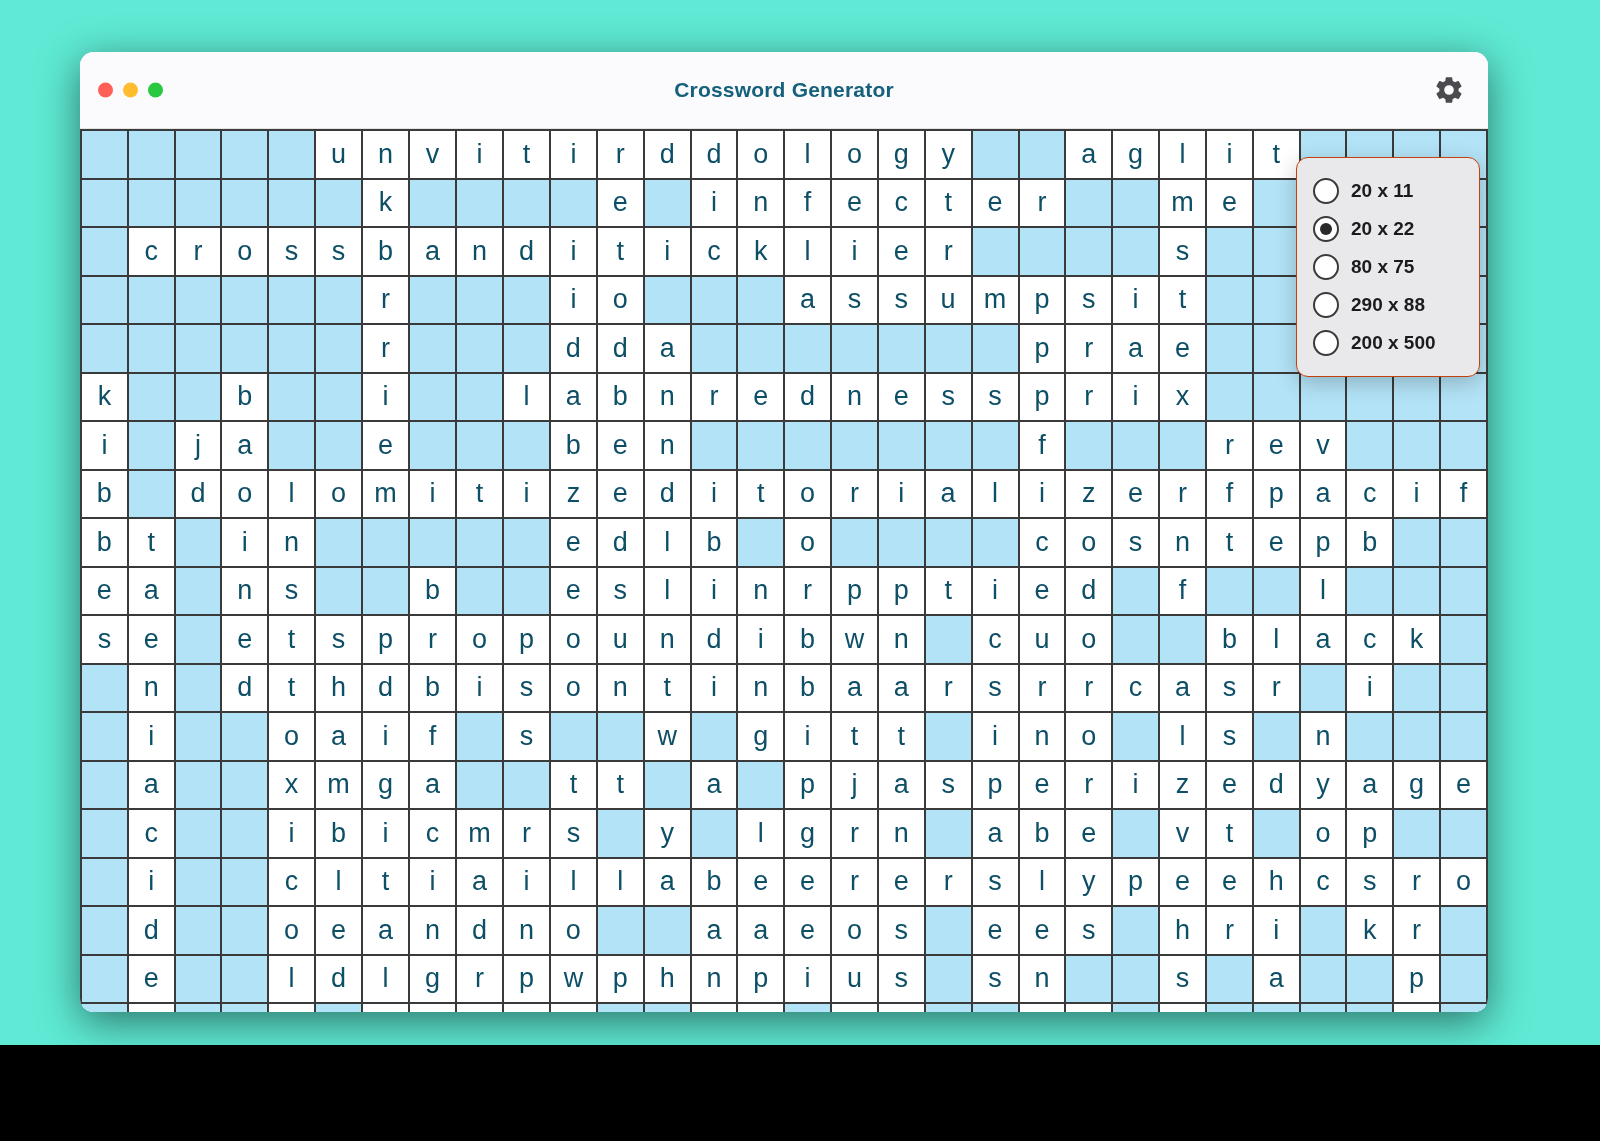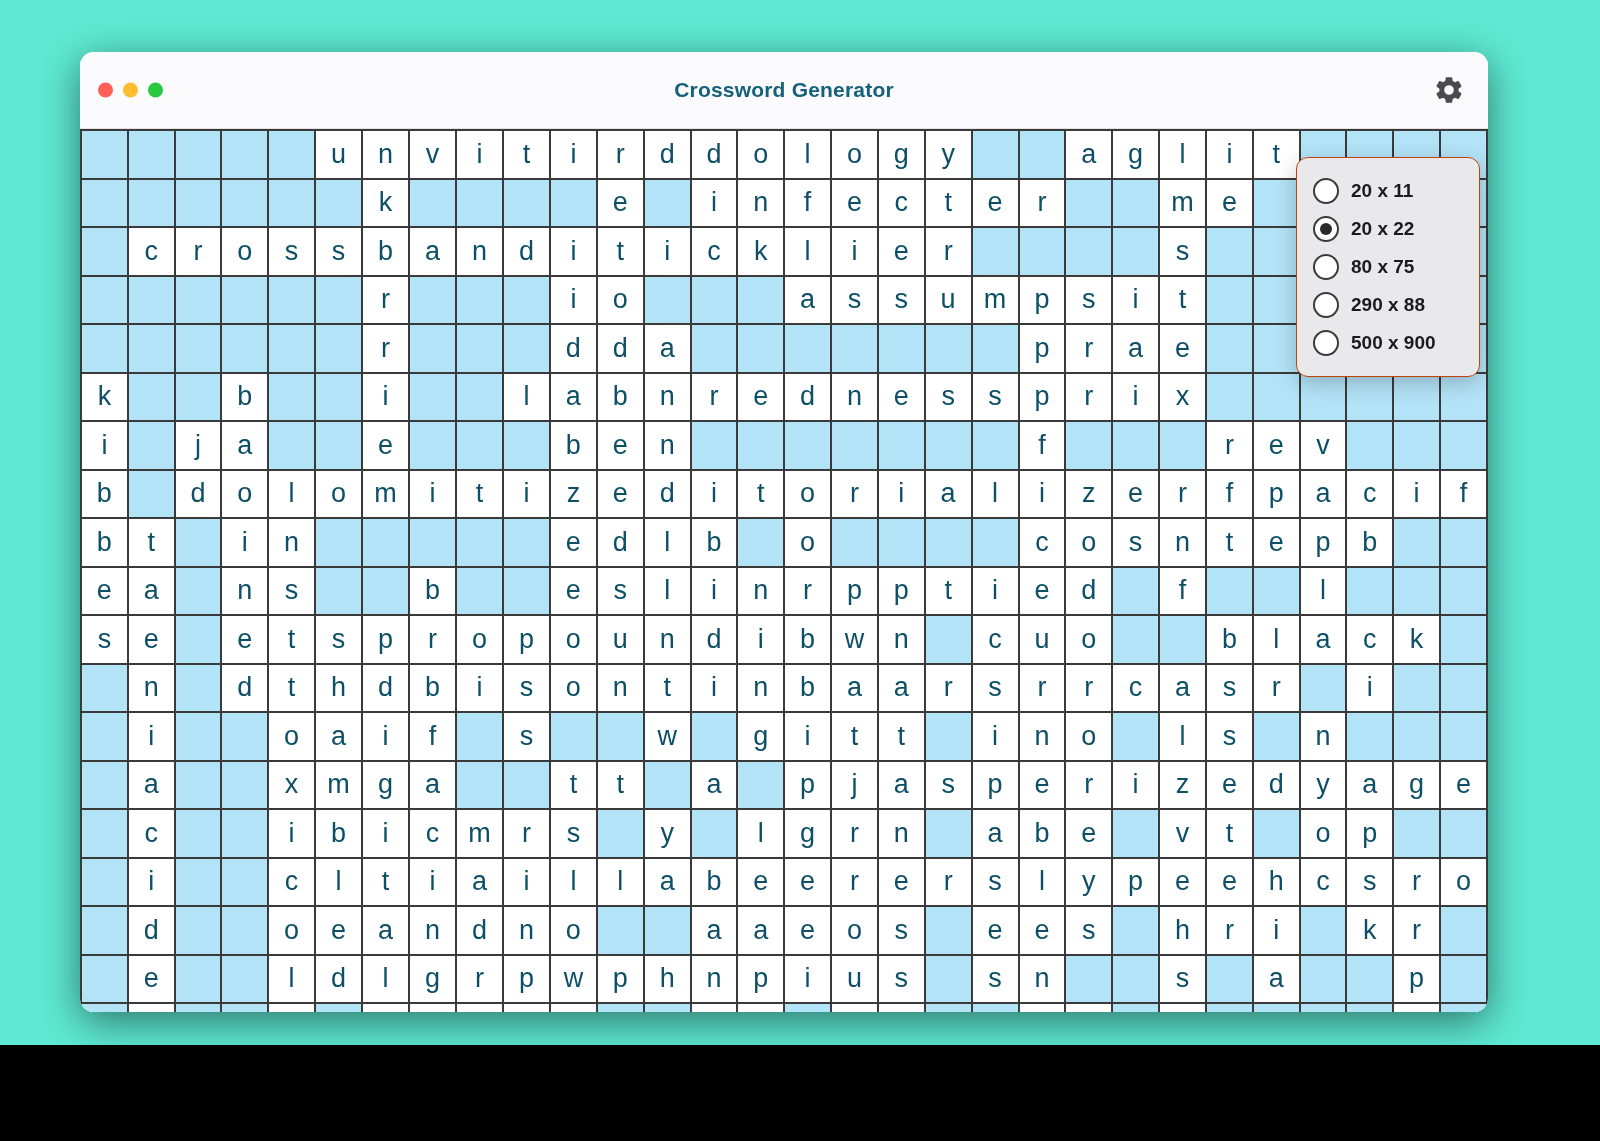"500 x 900" span.opt-label { text: 500 x 900 -> 200 x 500 }
